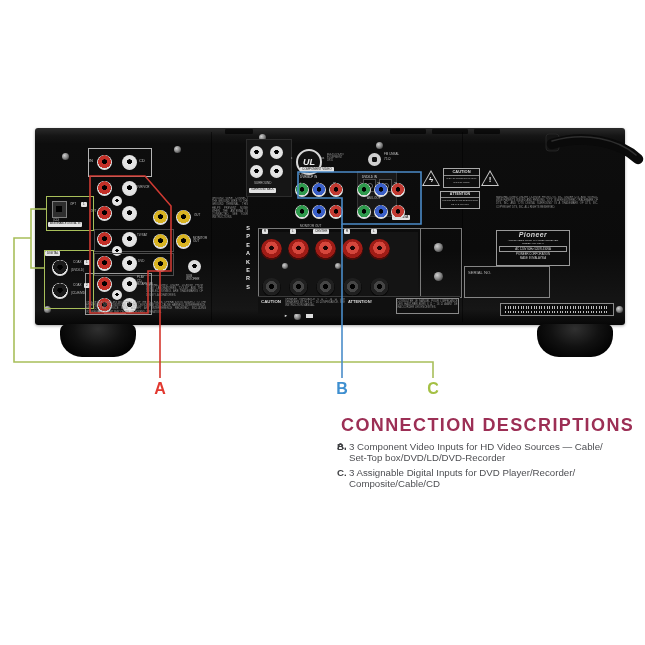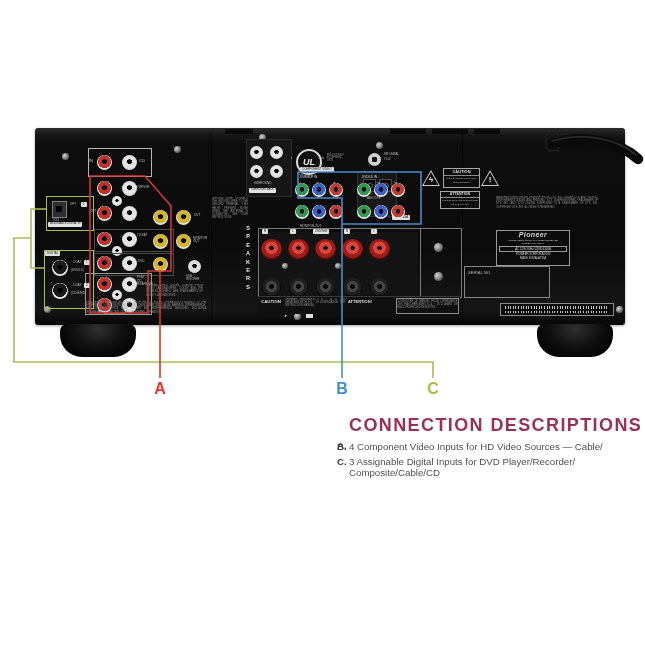"CONNECTION DESCRIPTIONS" .desc h2 { margin: 0 0 4px 12px -> 0 0 4px 4px }
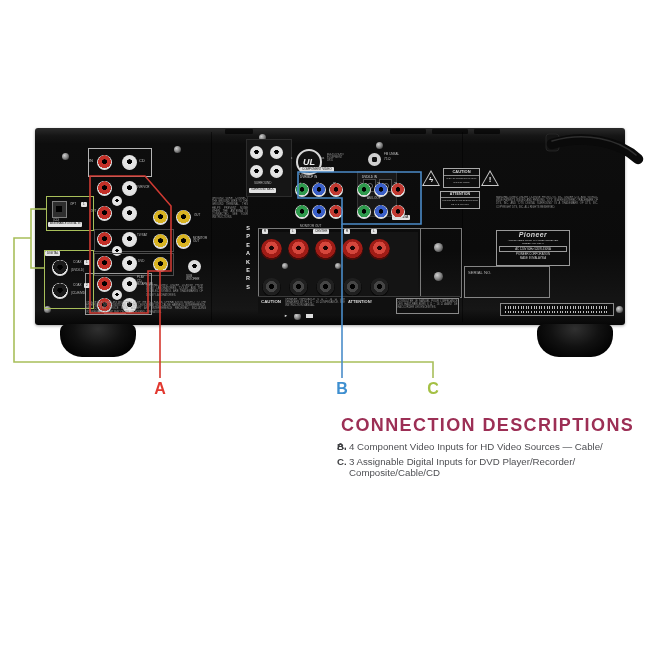"4 Component Video Inputs for" div { text: 4 -> 3 }
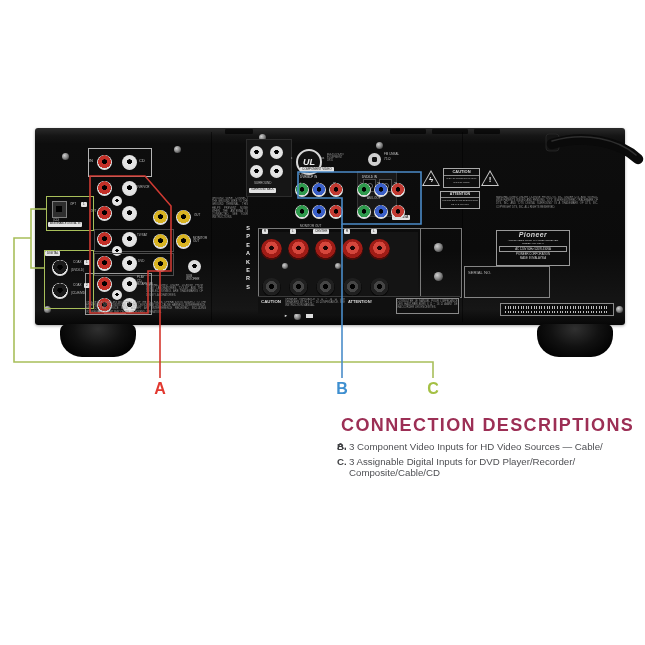"Set-Top box/DVD/LD/DVD-Recorder" div { html: none -> <div>Set-Top box/DVD/LD/DVD-Recorder</div> }
